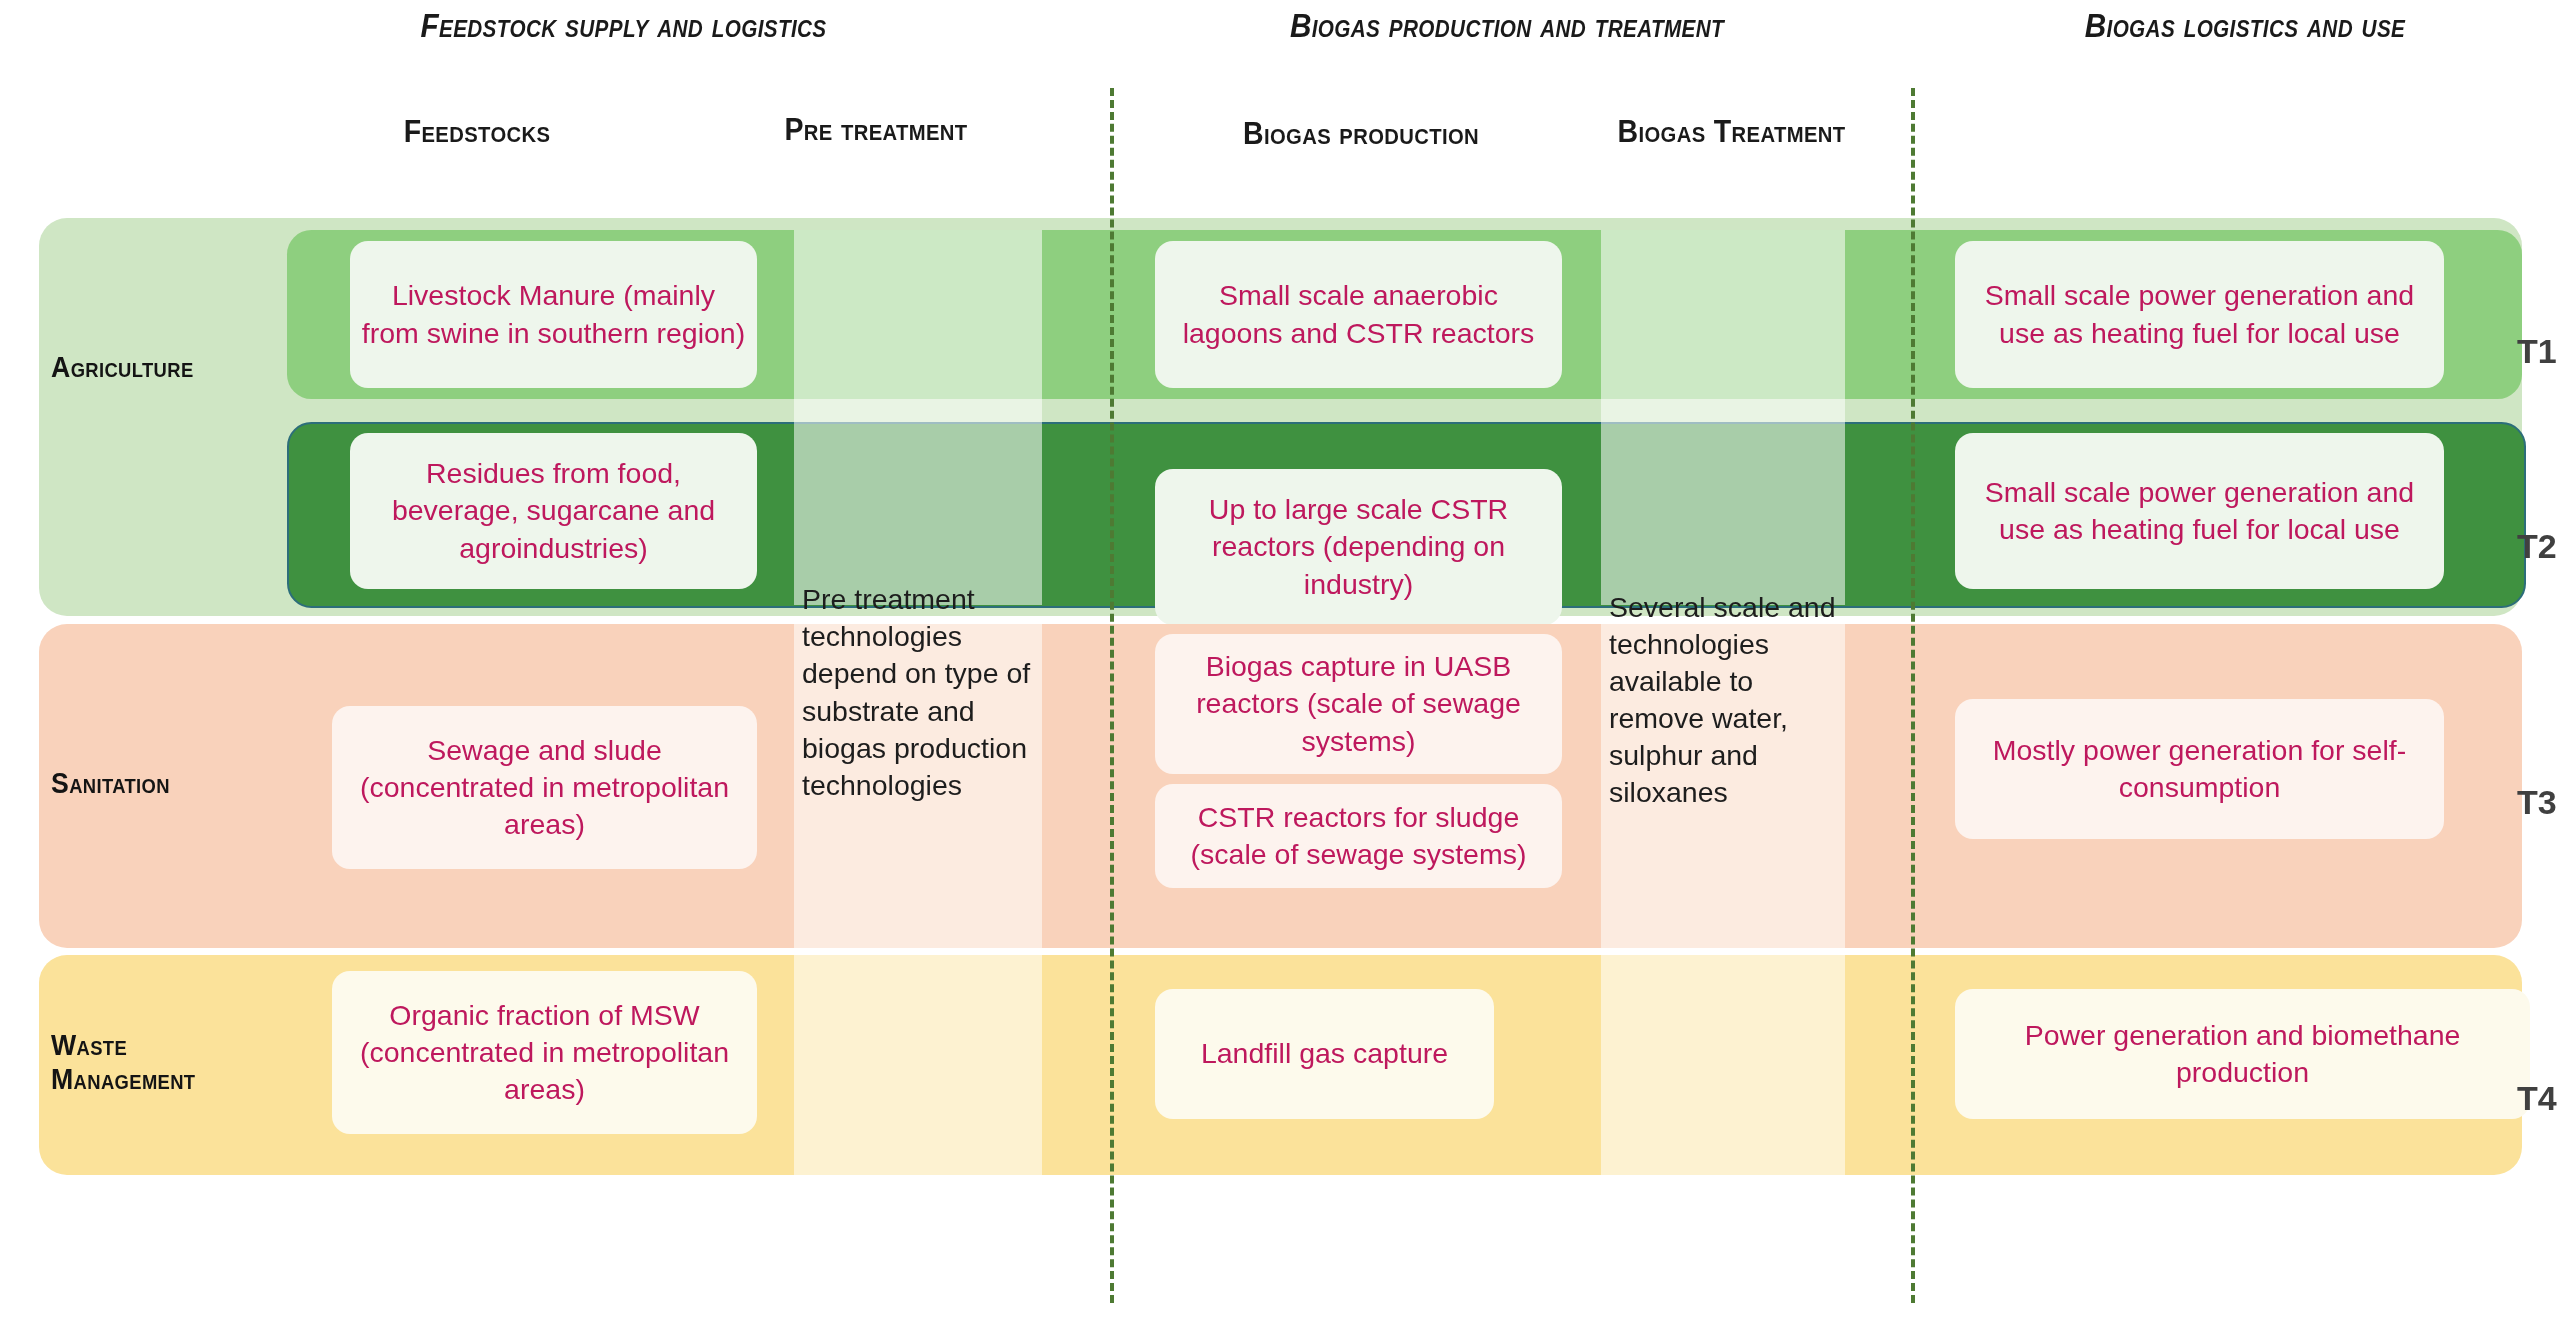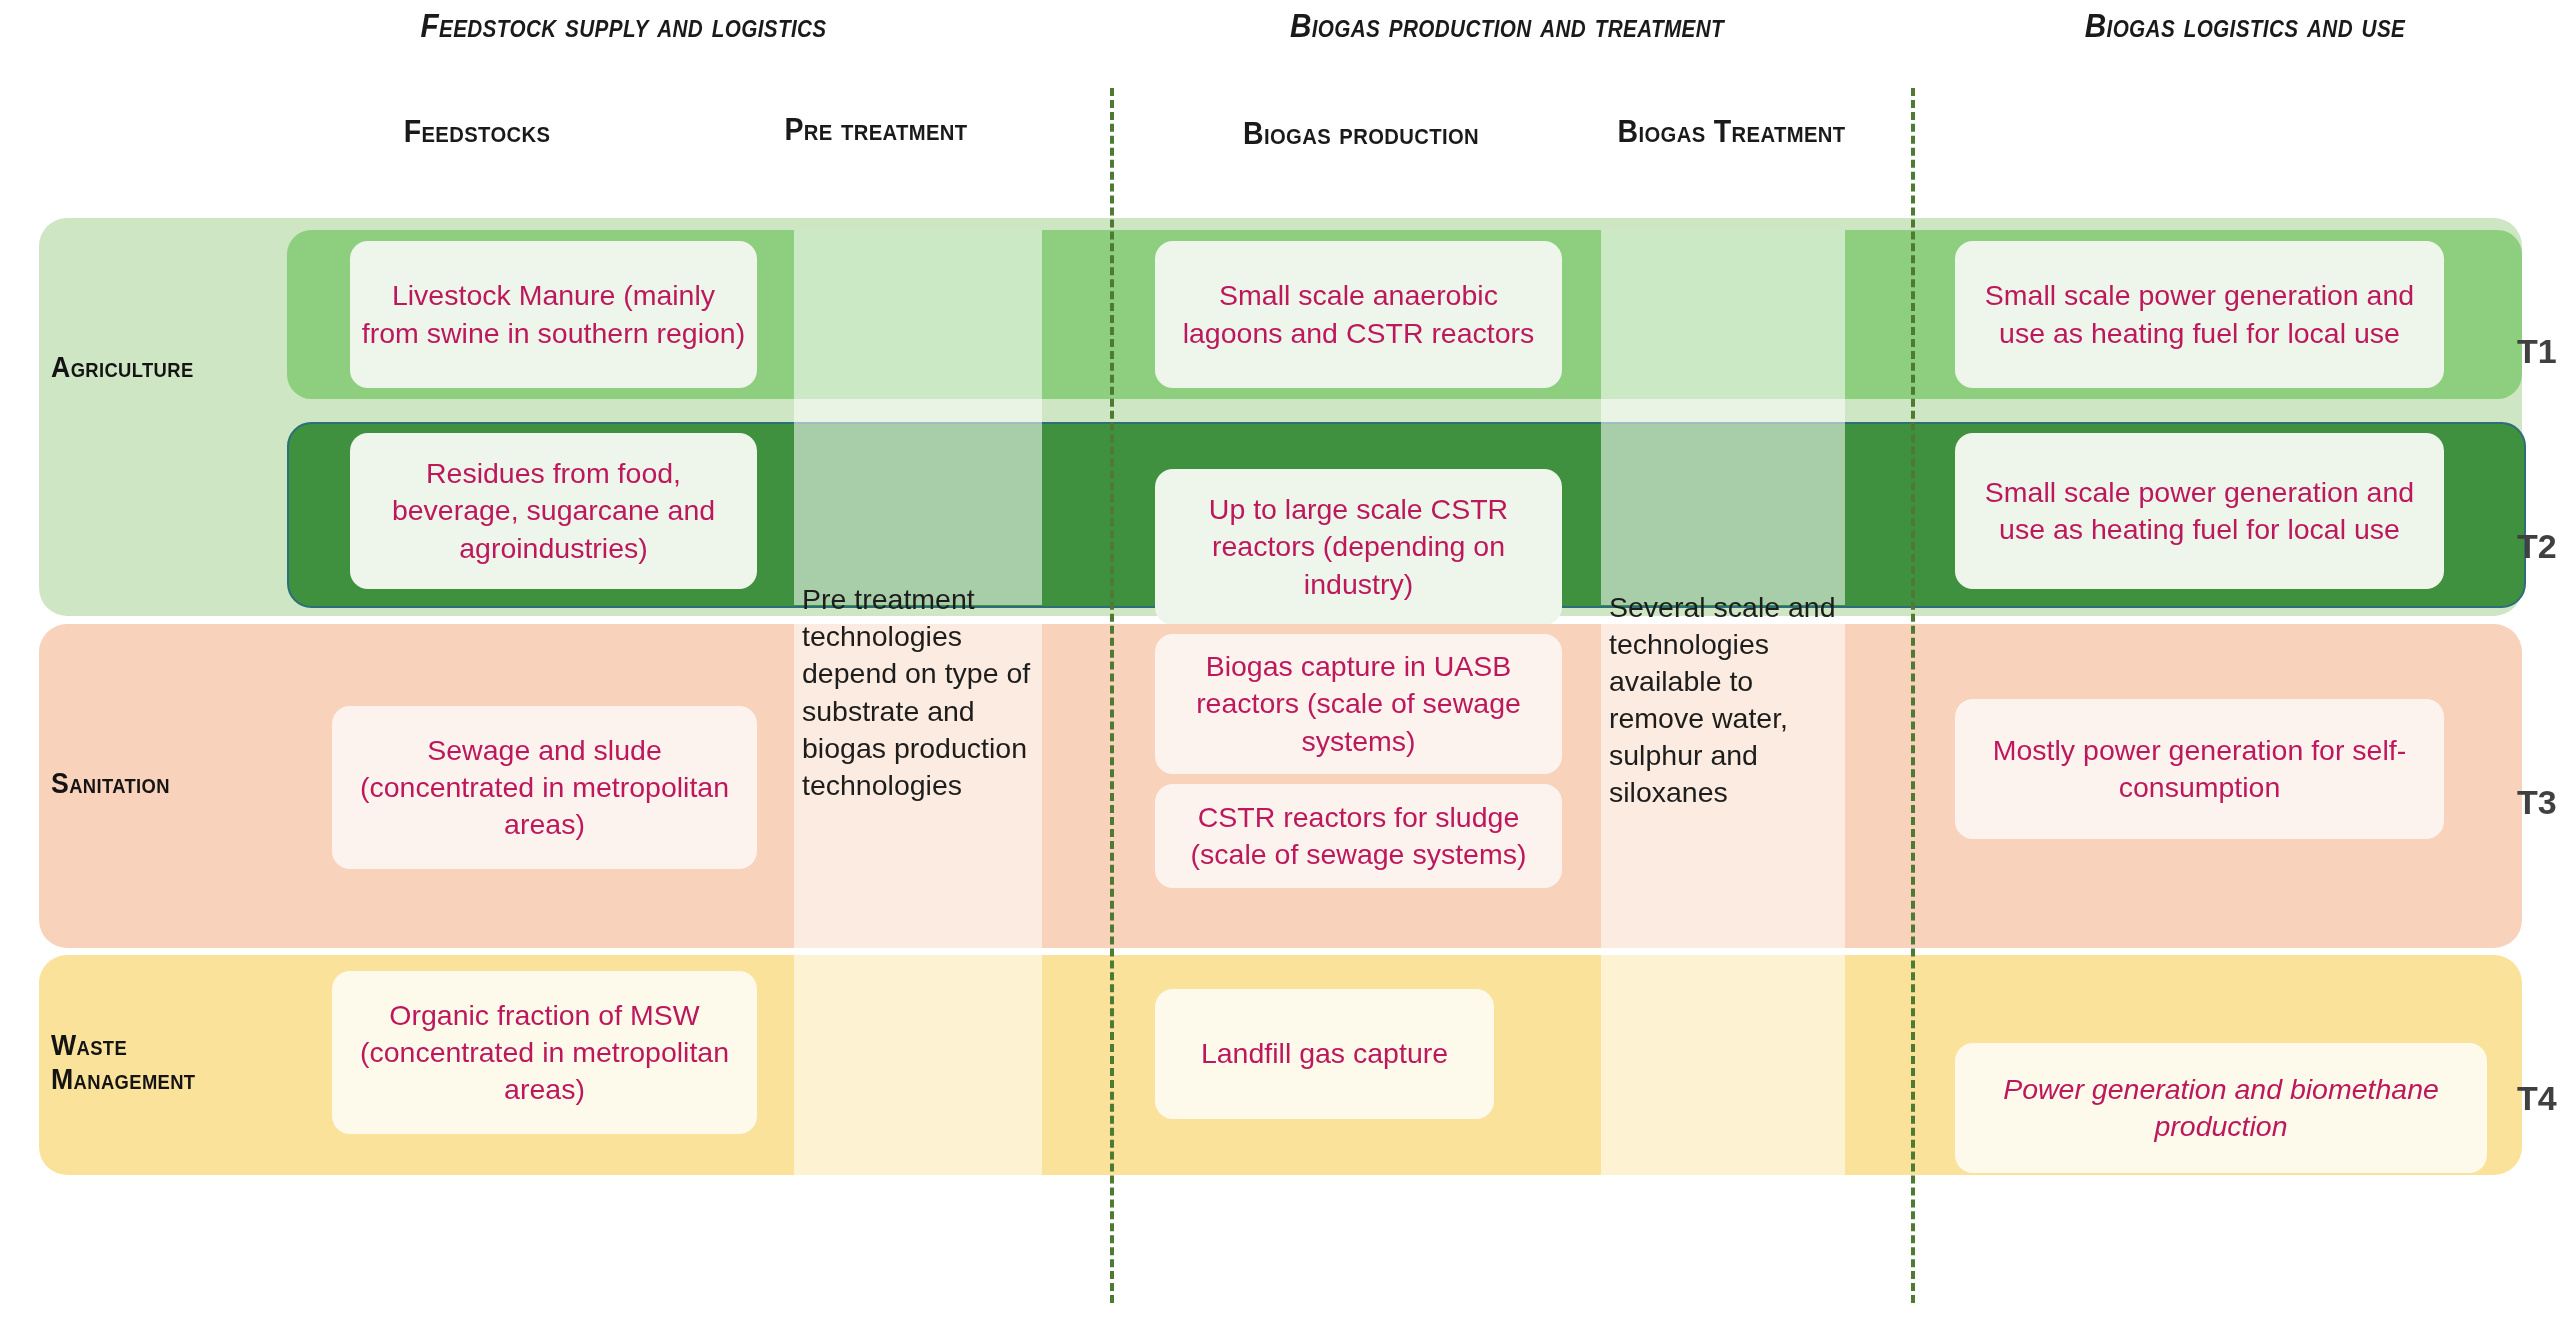"Power generation and biomethane" div.card { font-style: italic -> none; top: 1043px -> 989px; width: 532px -> 575px }
